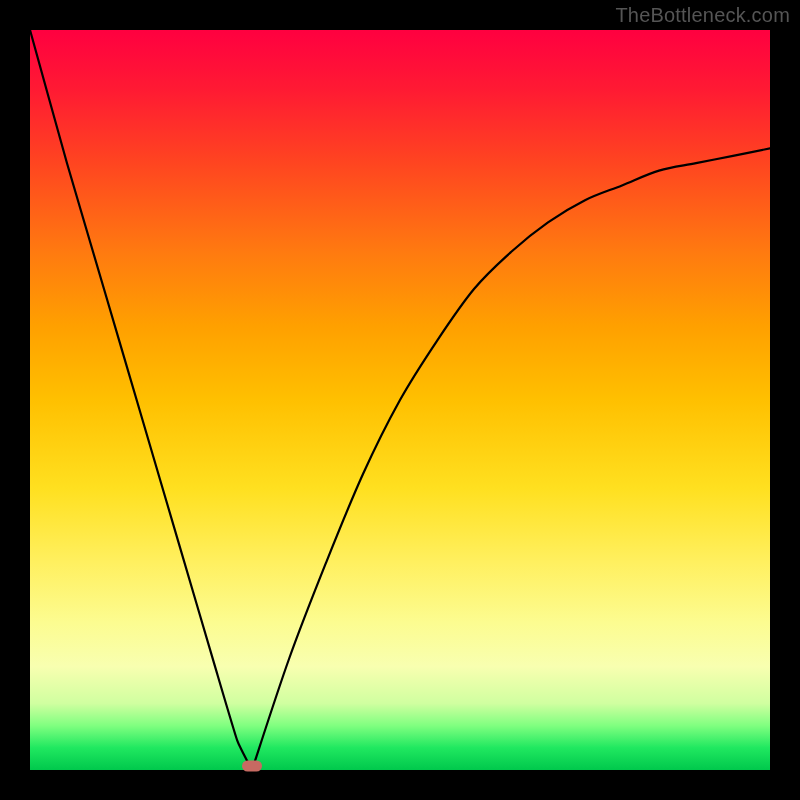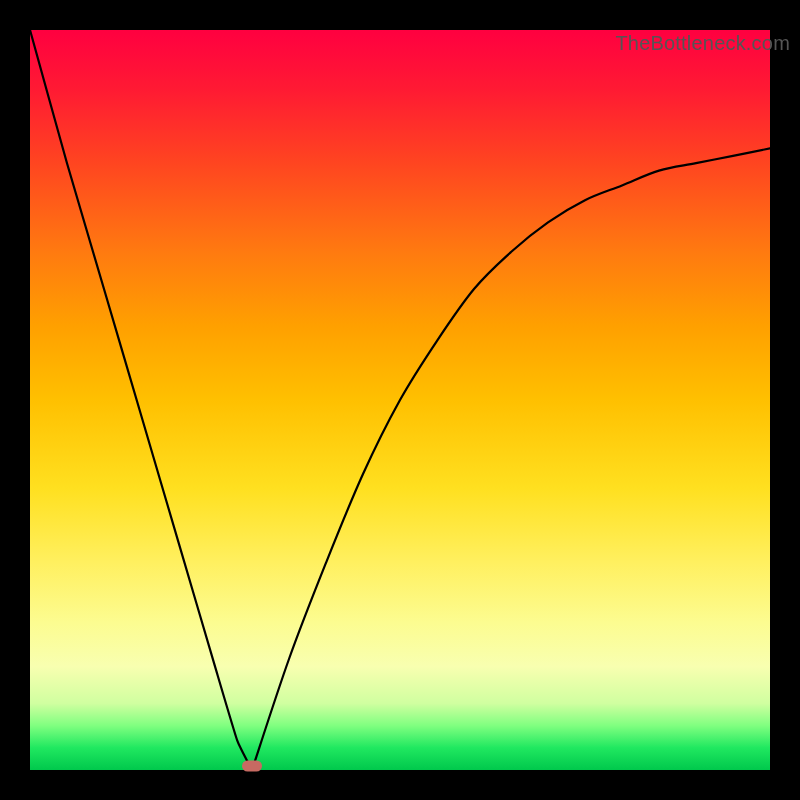"TheBottleneck.com" .watermark { margin-top: 28px -> none }
